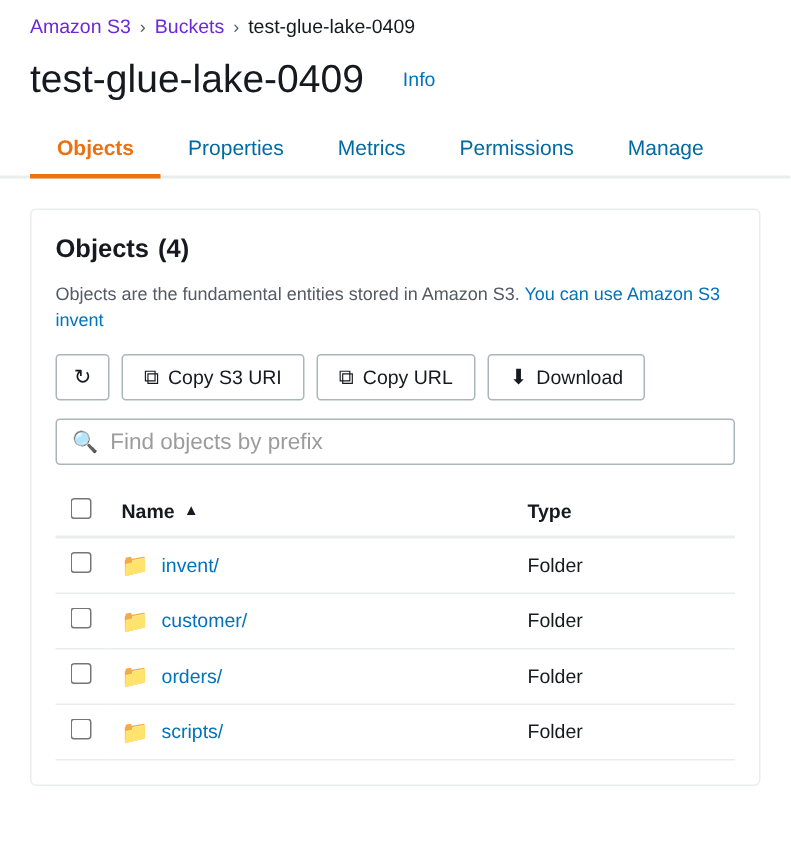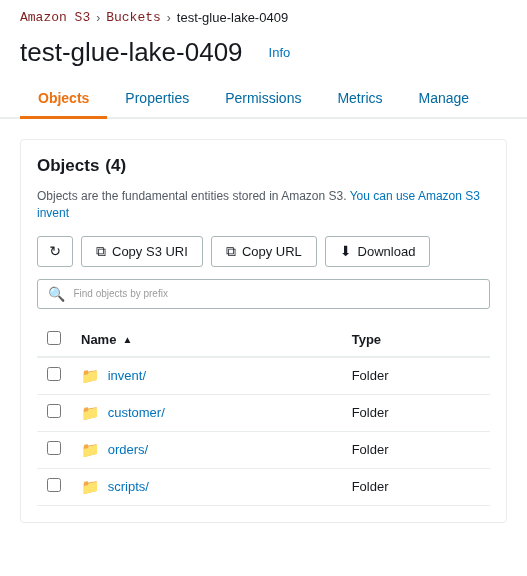"Amazon S3" .breadcrumb a { color: #7f1d1d -> #6d28d9; font-family: Liberation Mono, monospace -> none }
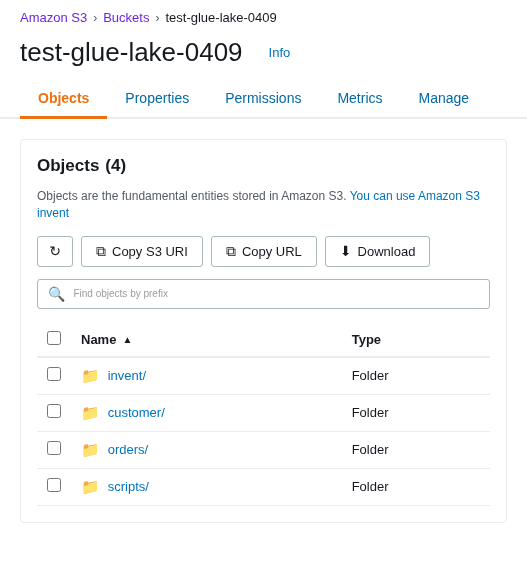"Permissions" div.tab { order: before "Metrics" -> after "Metrics" }
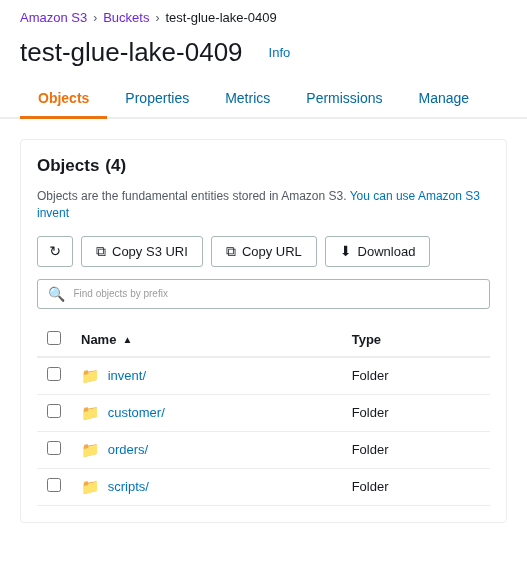"Find objects by prefix" .search-input { font-size: 10px -> 15px }
